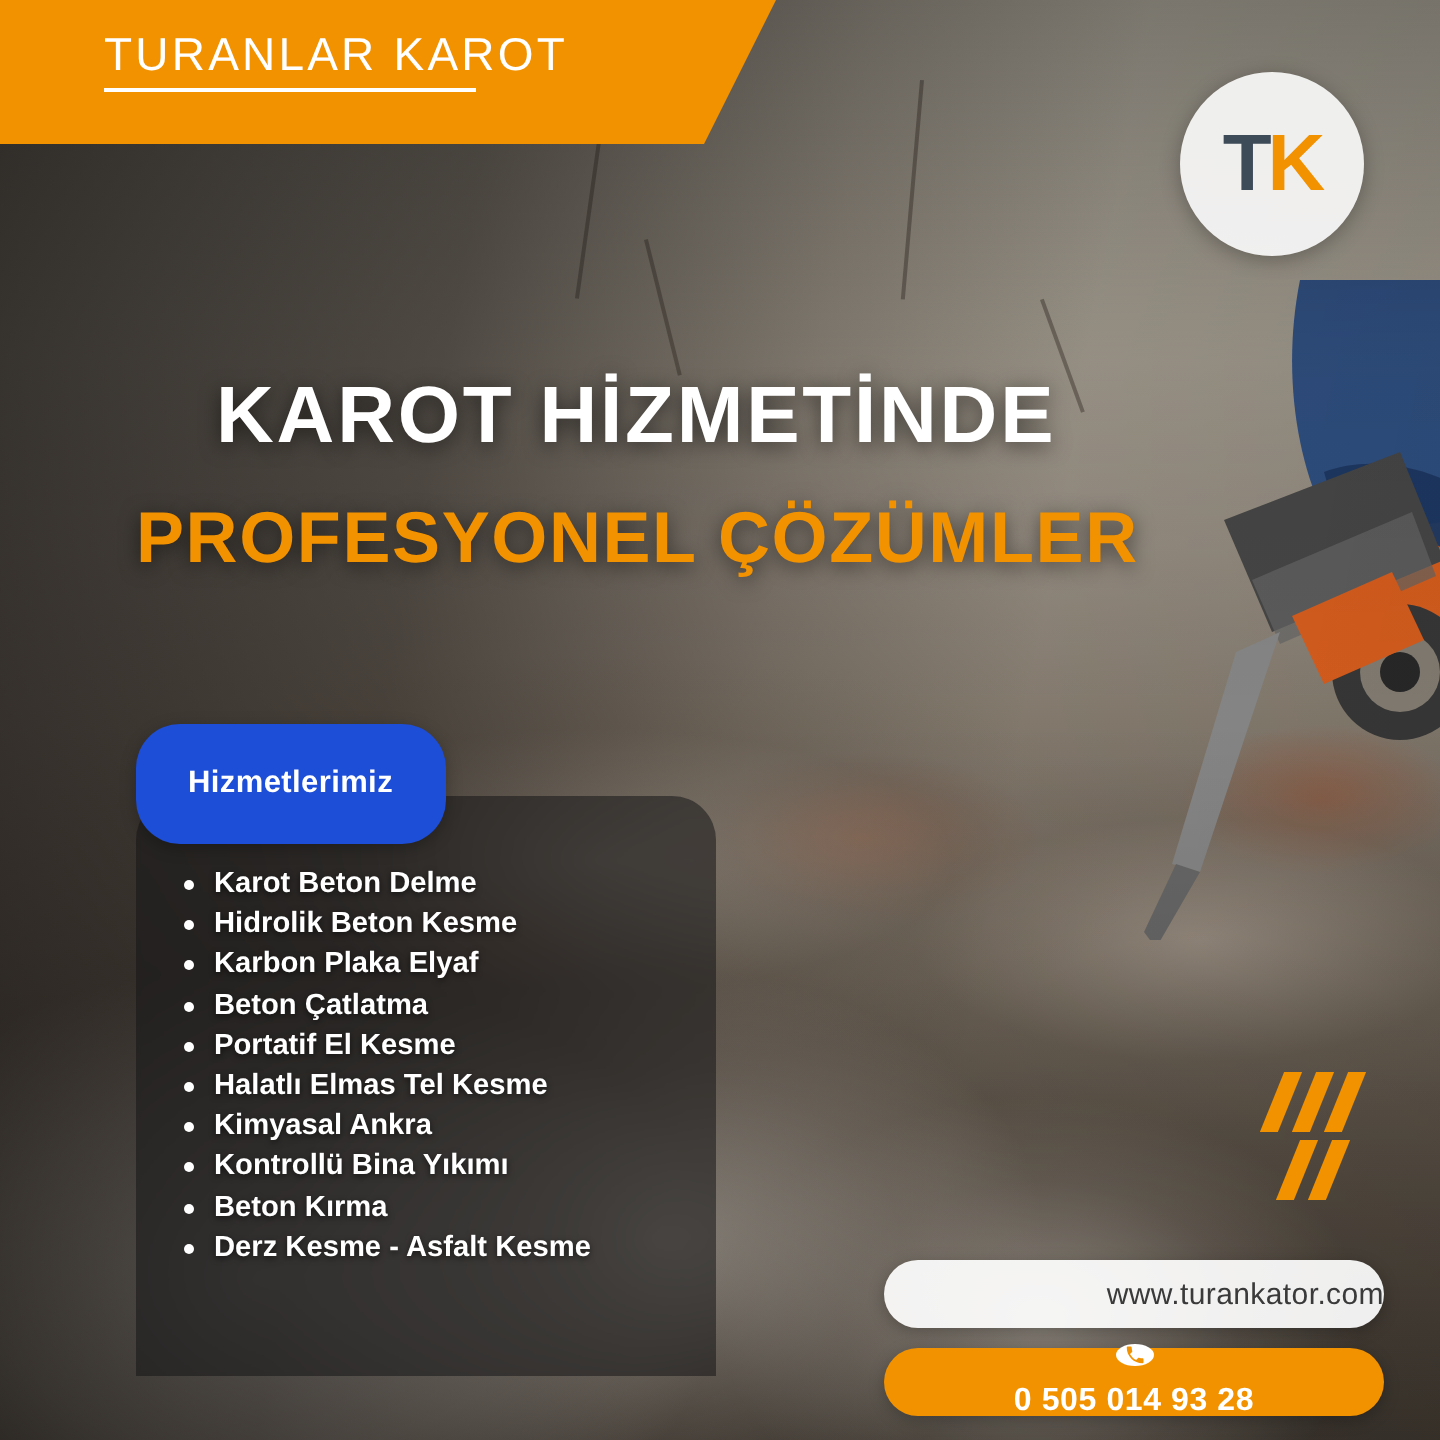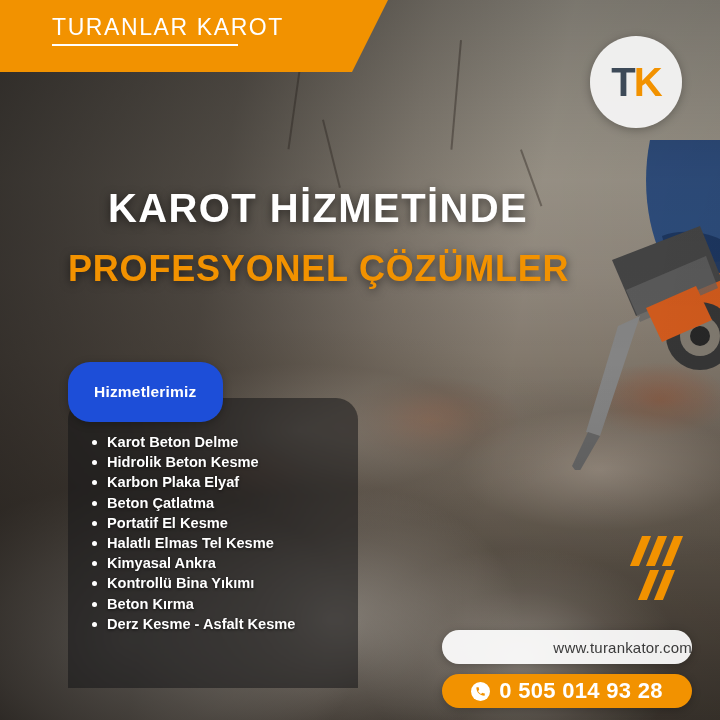"0 505 014 93 28" .phone-pill { flex-direction: none -> column; font-size: 22px -> 16px }
